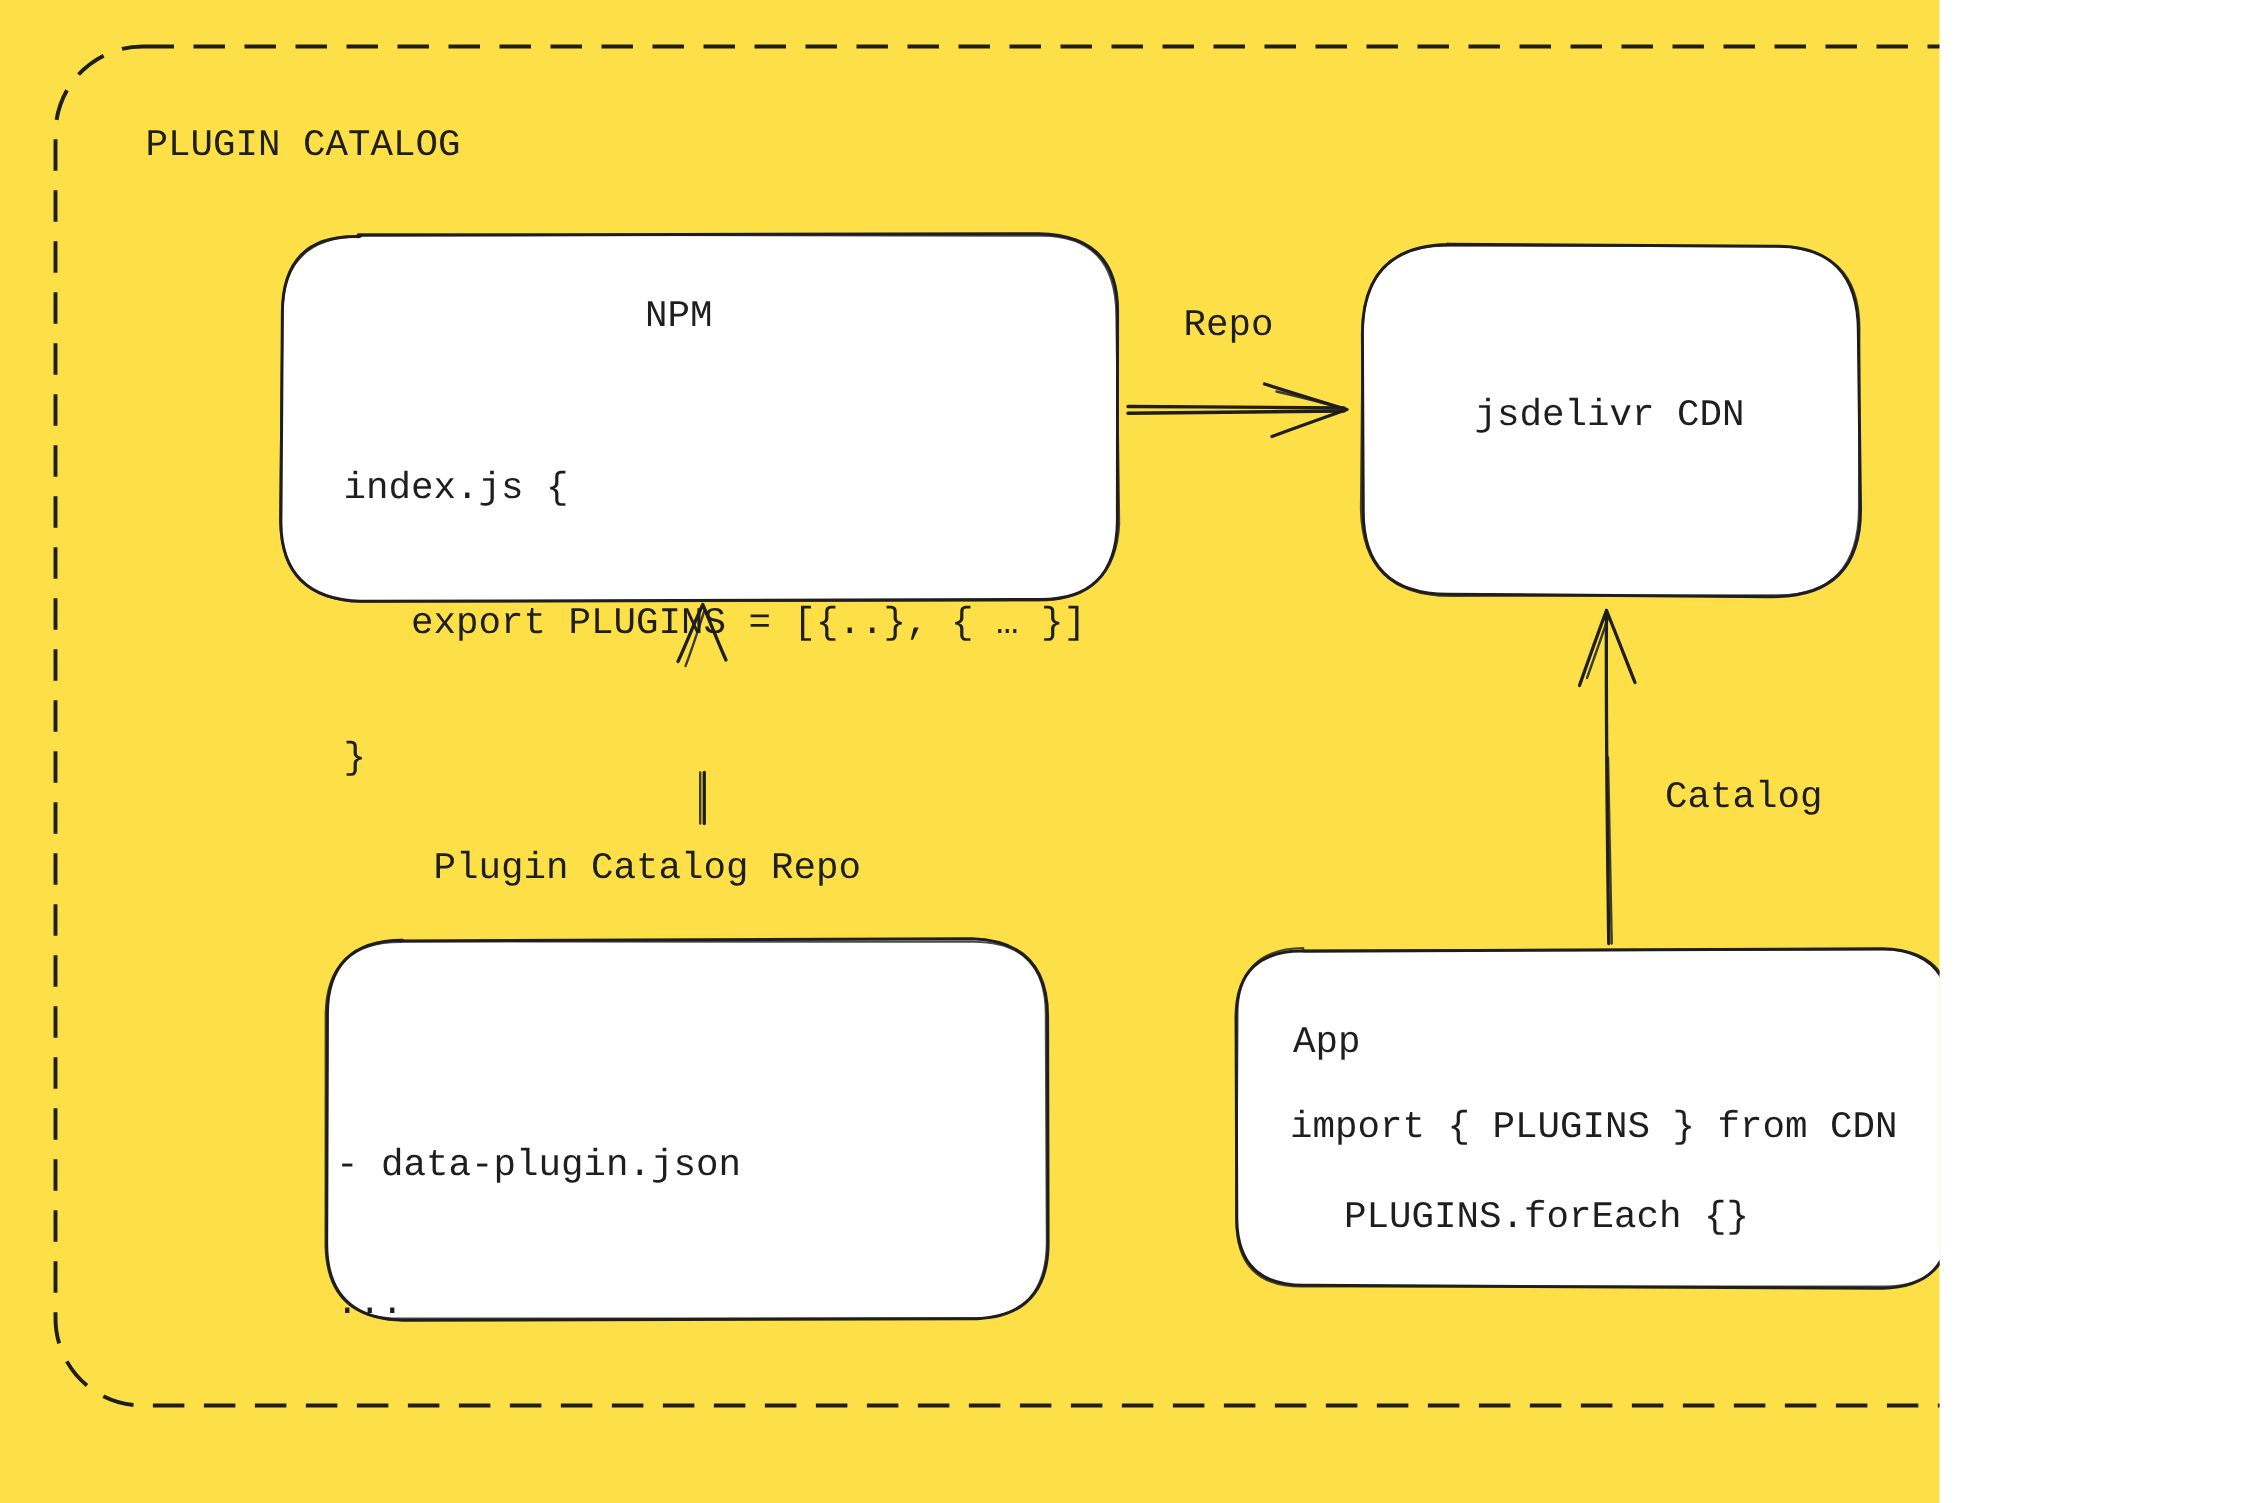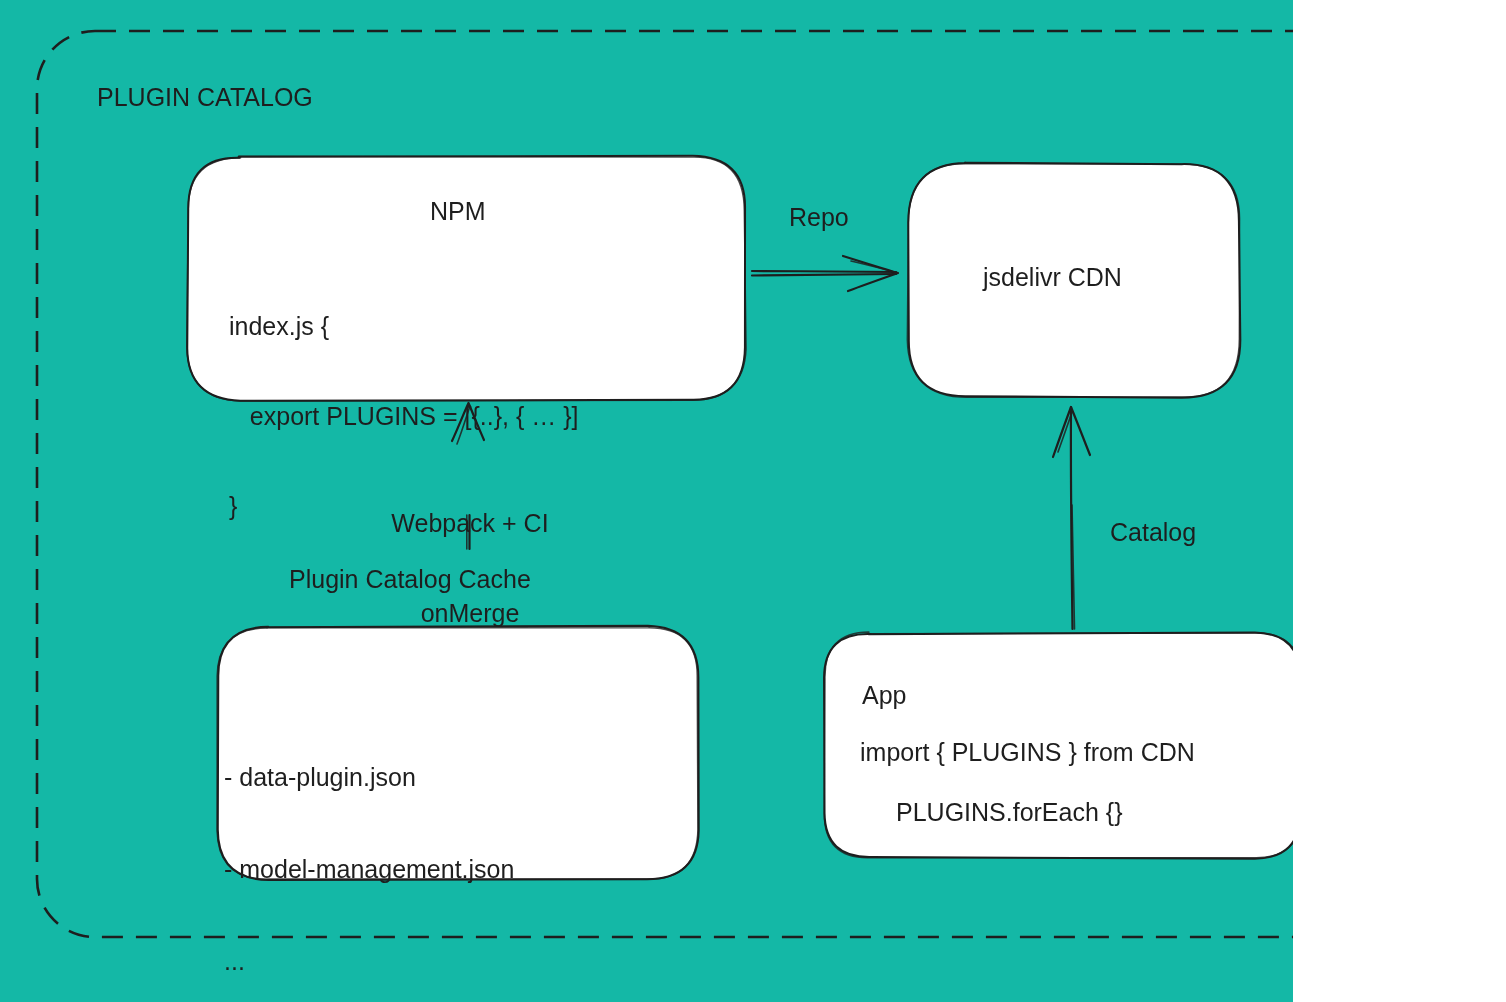"PLUGIN CATALOG" .canvas { background: #14b8a6 -> #fde047; font-family: Liberation Sans, sans-serif -> Liberation Mono, monospace }
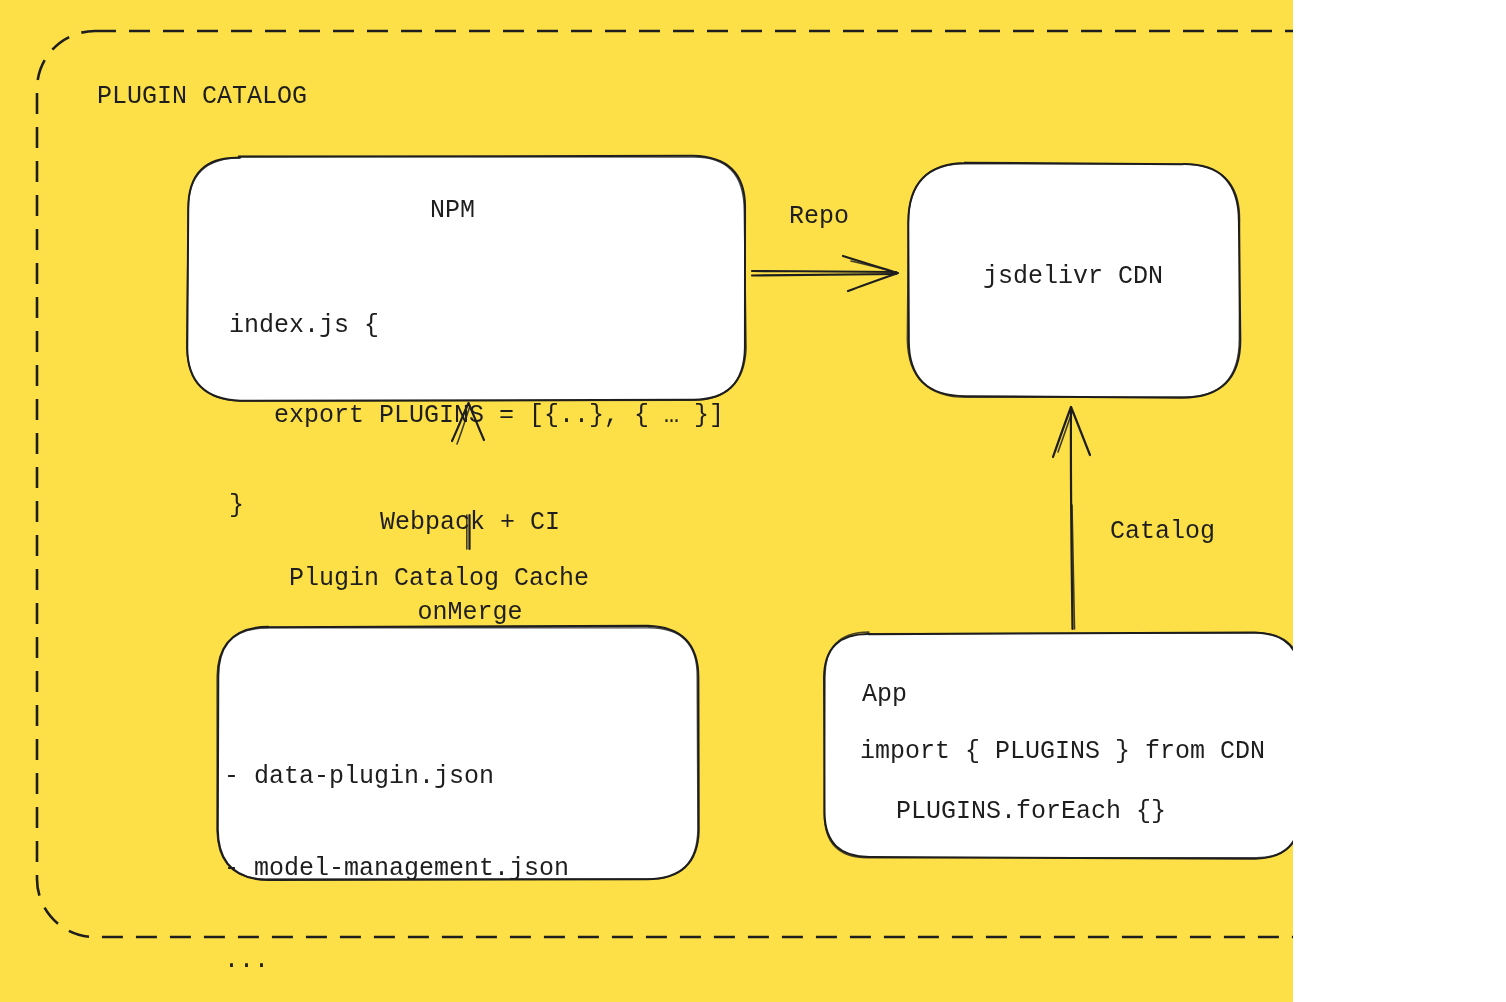"Webpack + CI" div.t { html: <div> <div>Webpack + CI</div> <div>onMerge</div> </div> -> none }
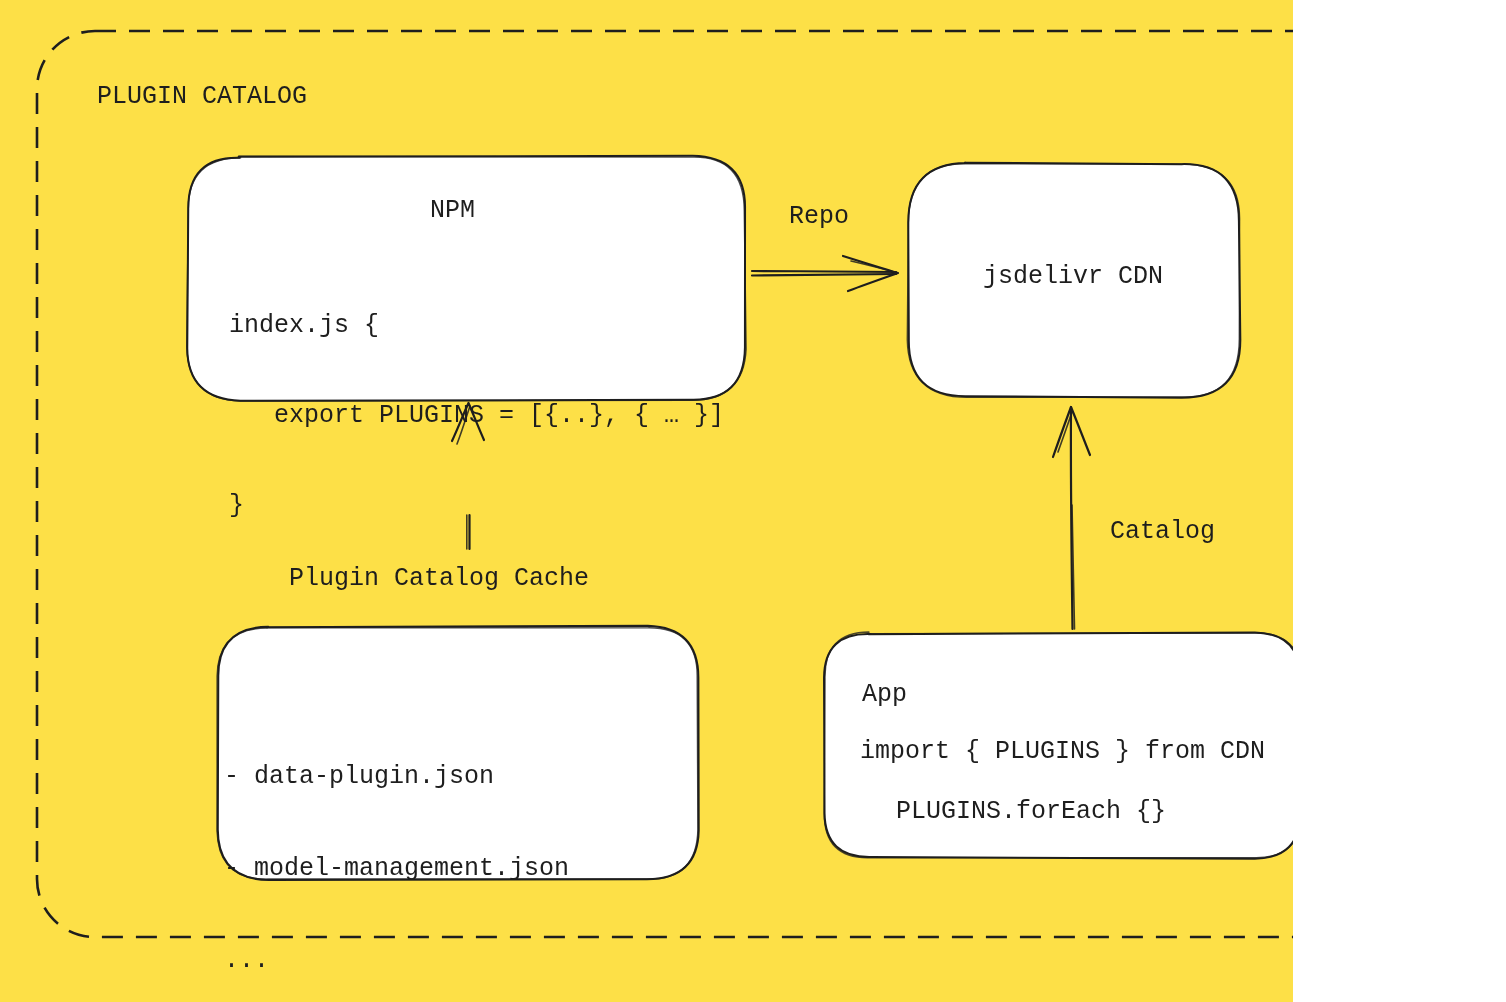"Plugin Catalog Cache" div.t { text: Cache -> Repo }
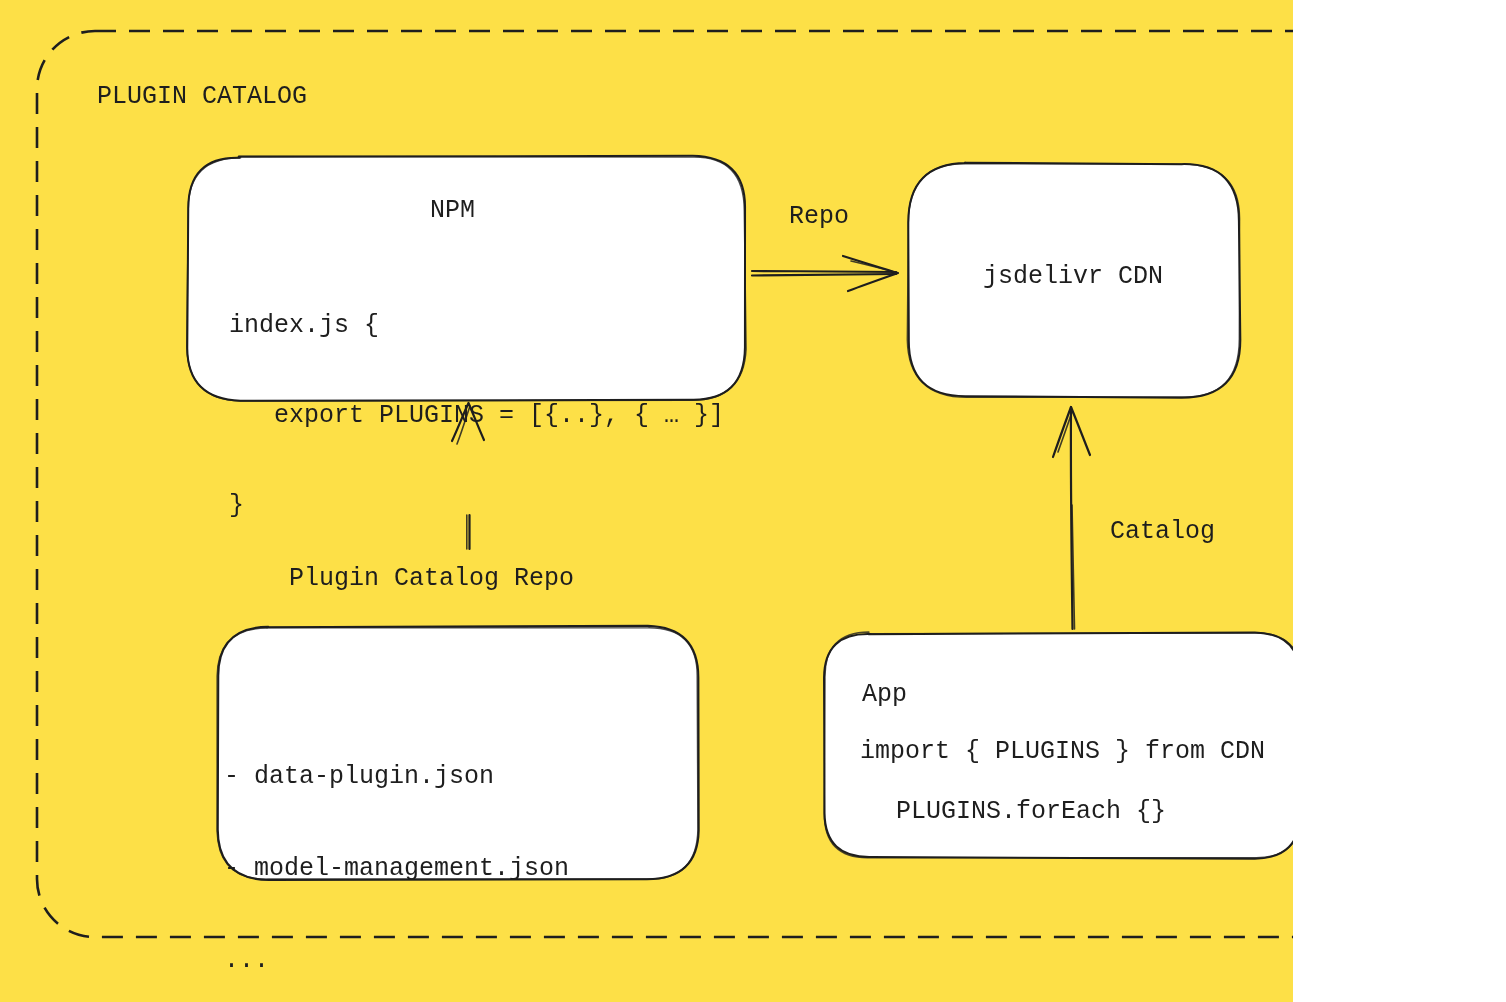"- model-management.json" div { html: <div>- model-management.json</div> -> none }
